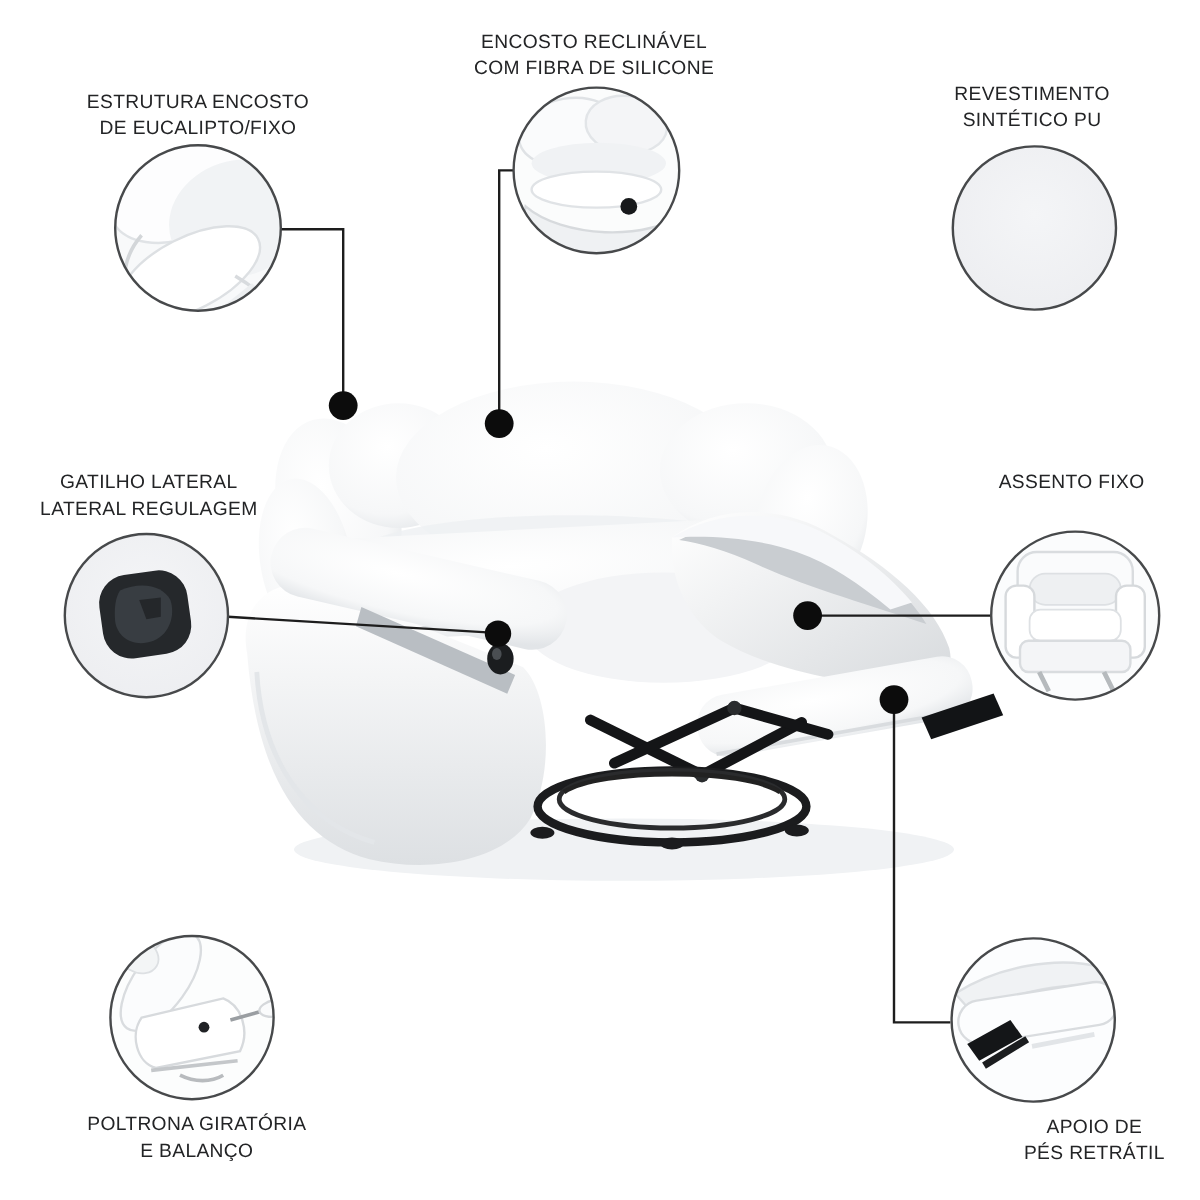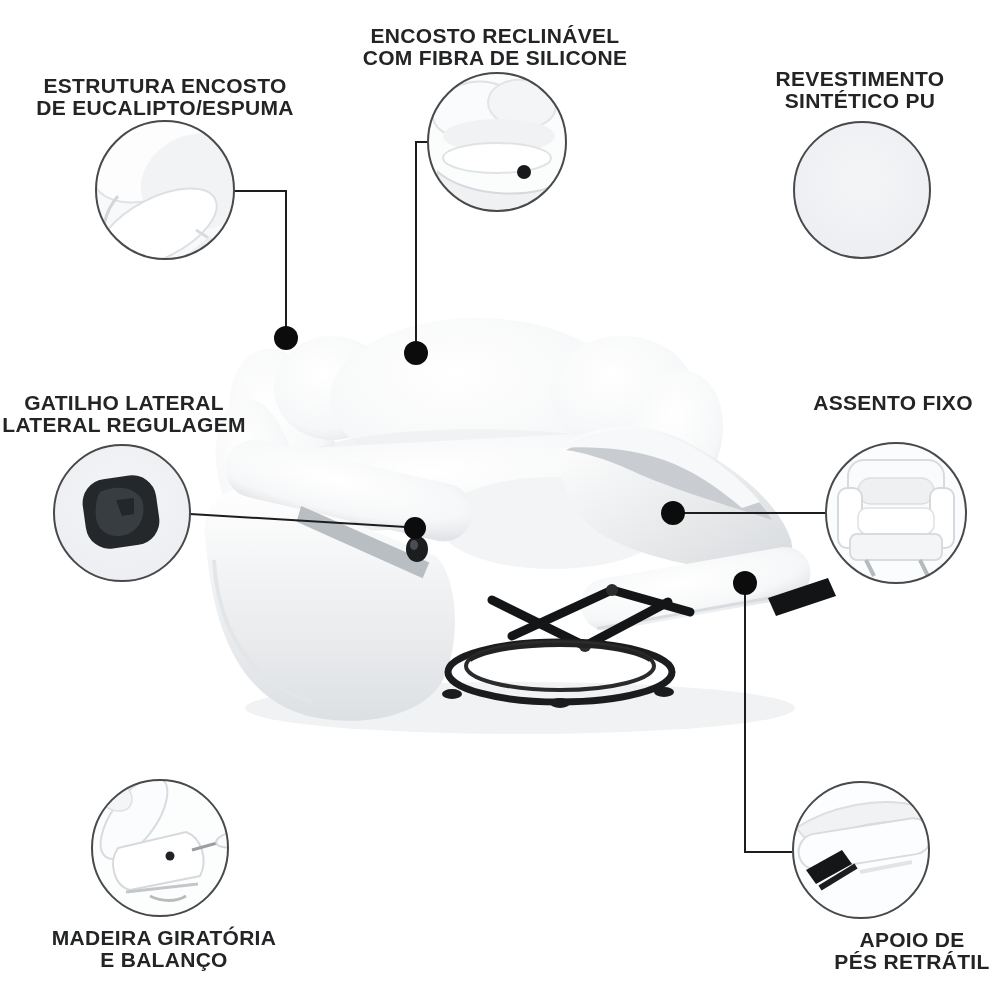"ENCOSTO RECLINÁVEL" .callout { font-size: 21px -> 16px; font-weight: 700 -> 400 }
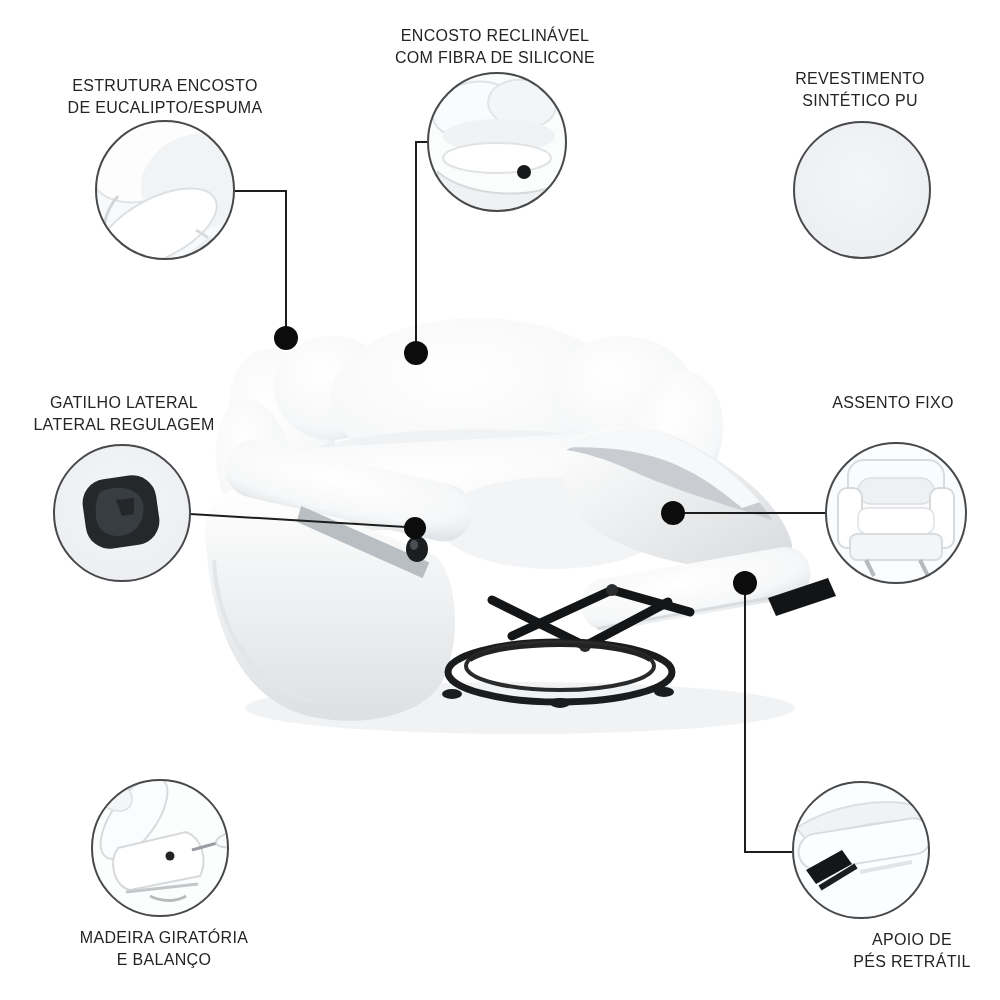"DE EUCALIPTO/ESPUMA" span.cl { text: EUCALIPTO/ESPUMA -> EUCALIPTO/FIXO }
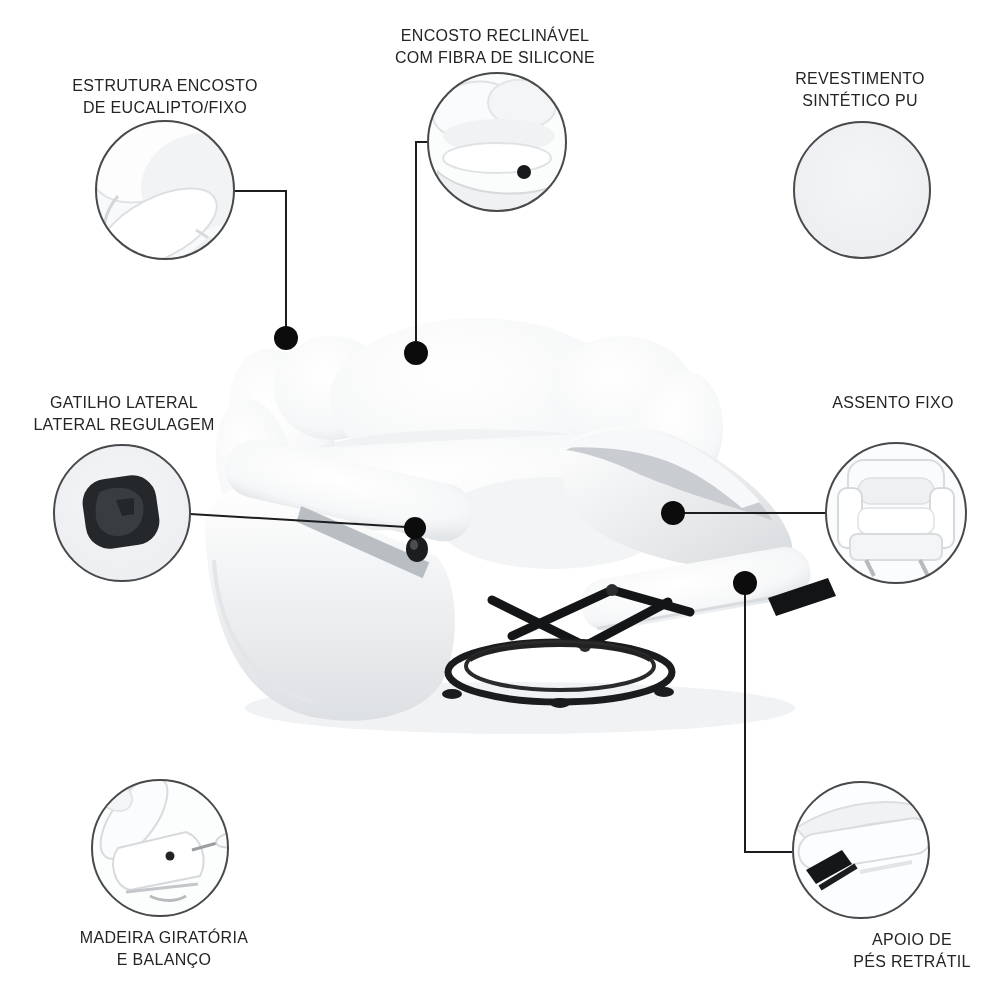"MADEIRA GIRATÓRIA" span.cl { text: MADEIRA -> POLTRONA }
